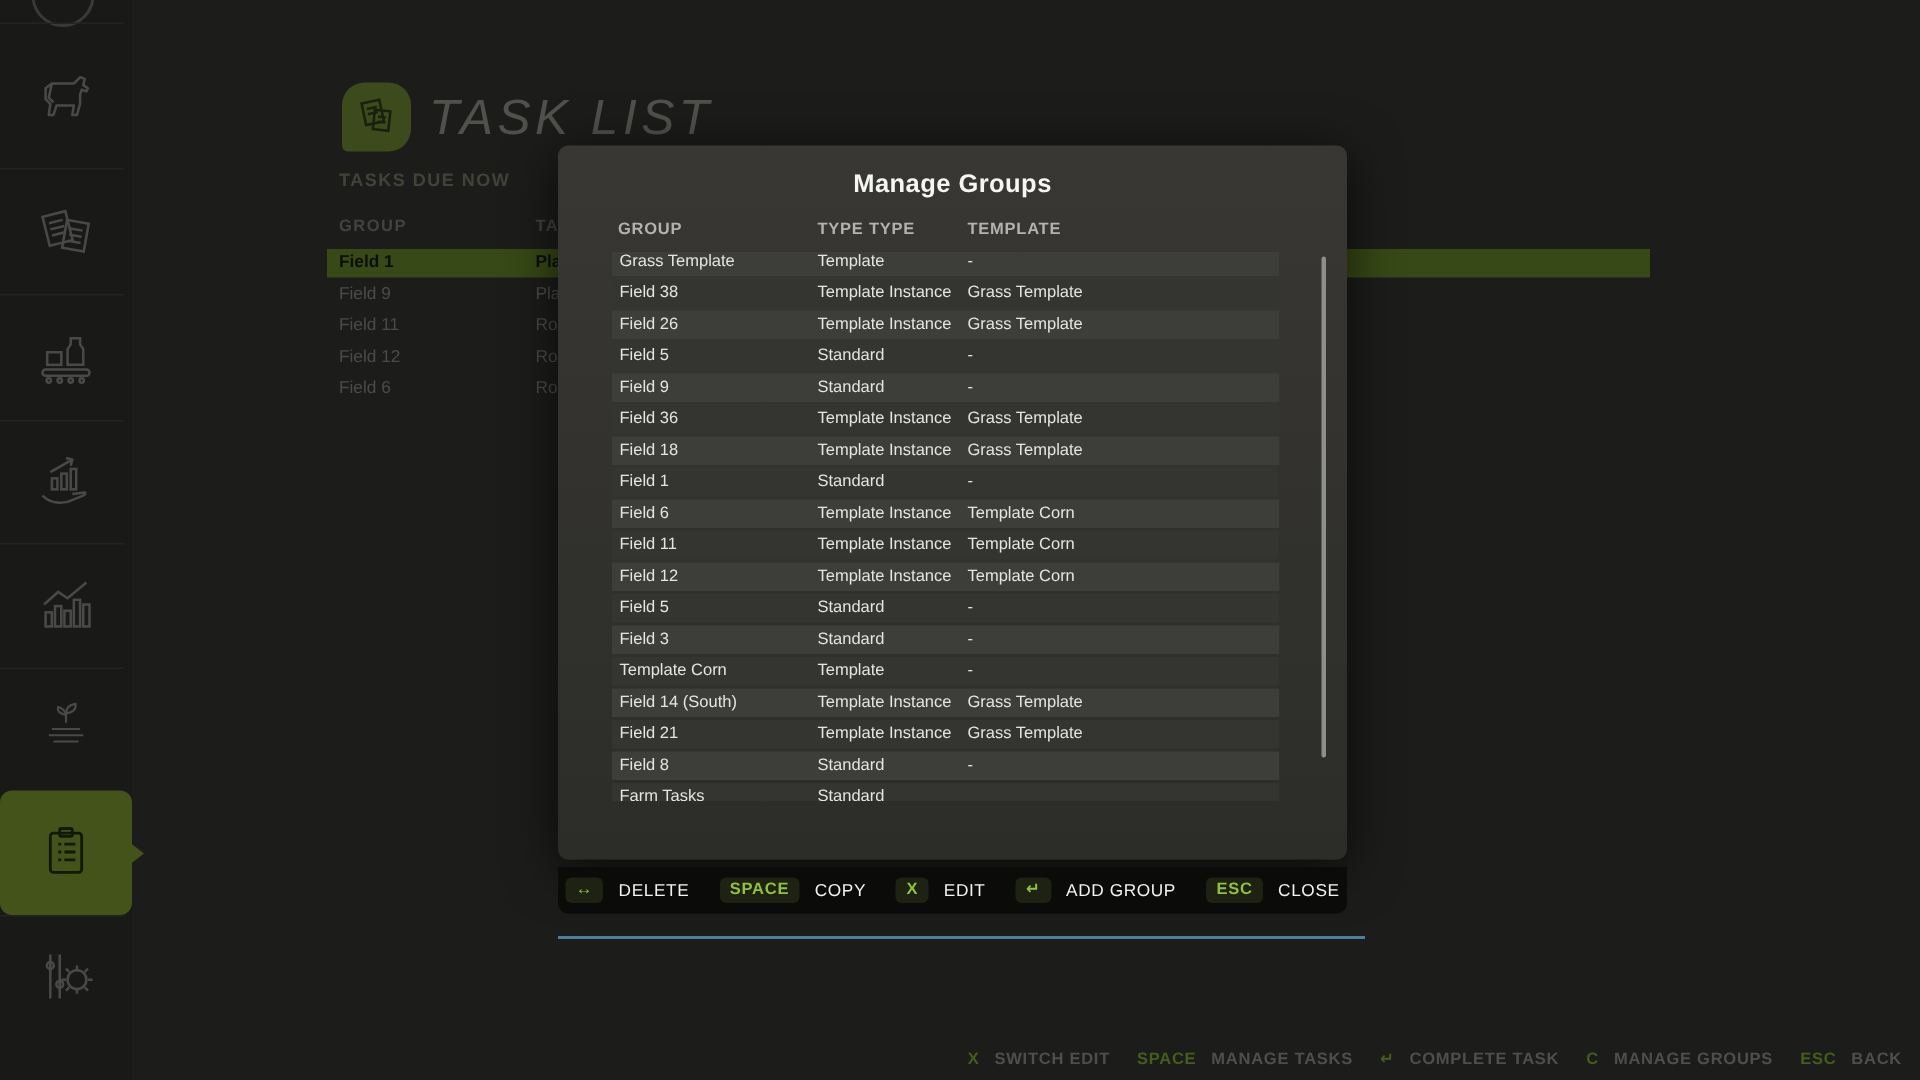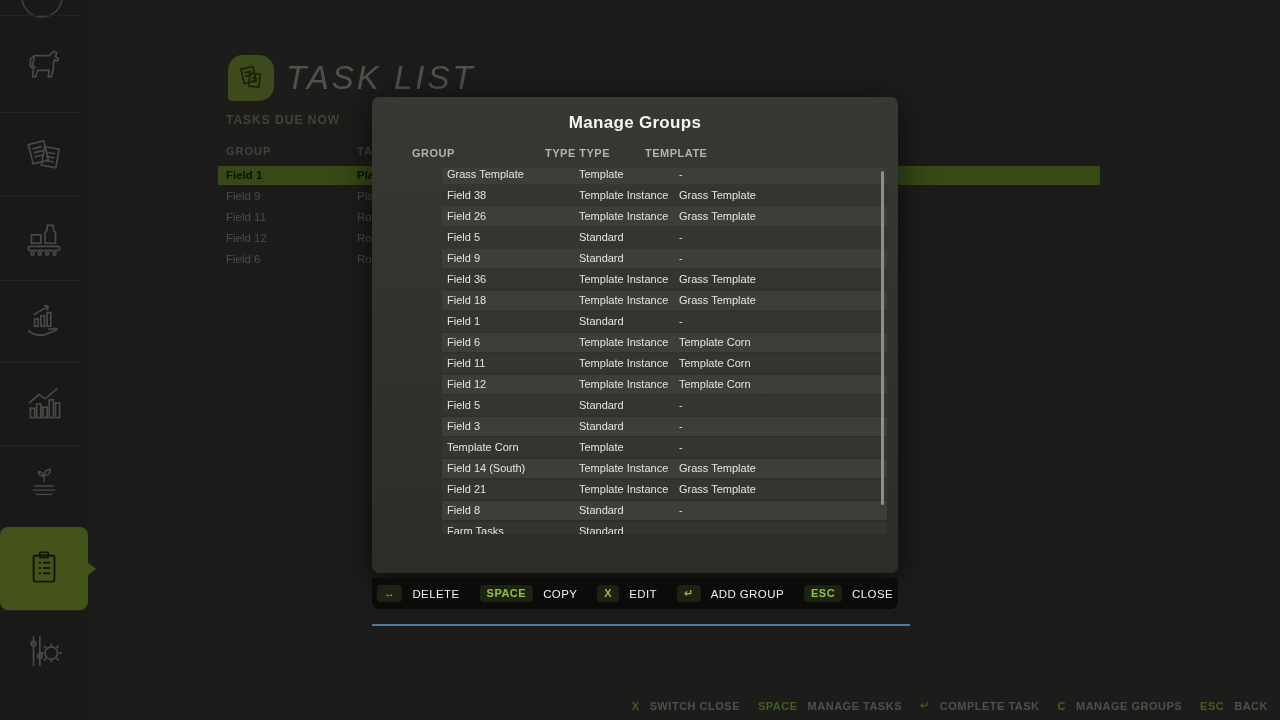"Grass Template" .dlg-rows { margin-left: 34px -> none }
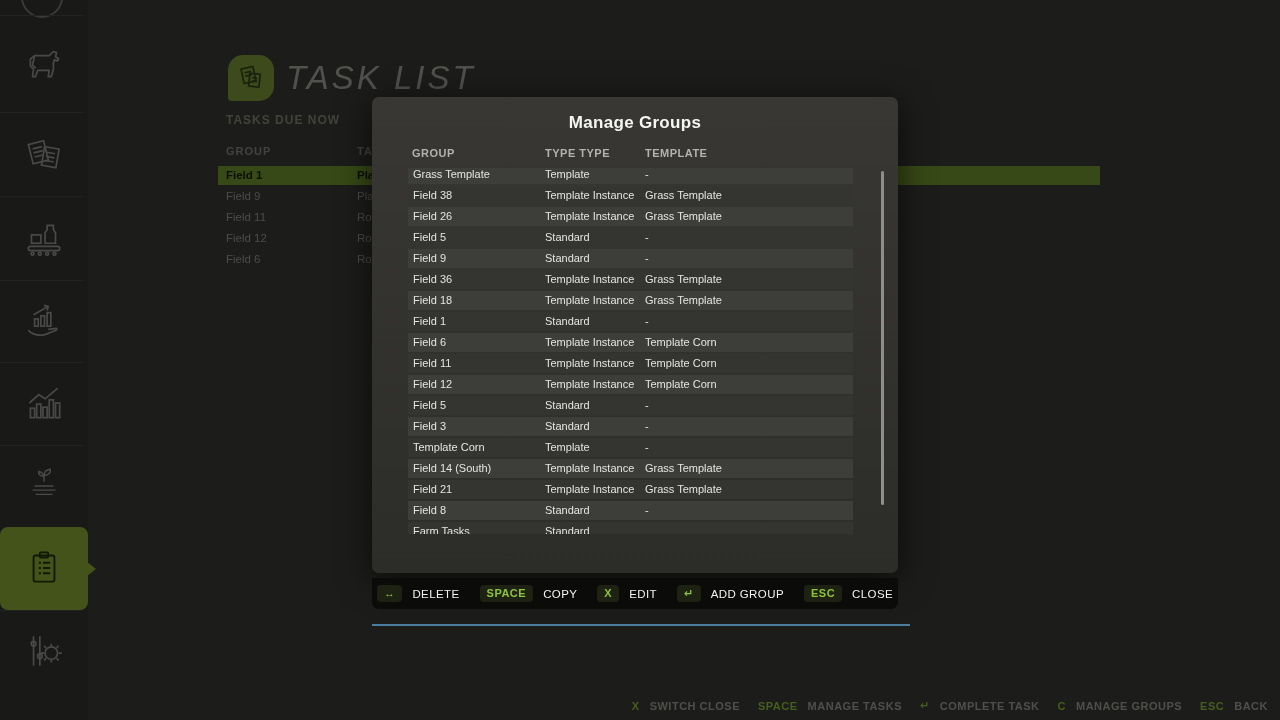"SWITCH CLOSE" span.hint-label { text: CLOSE -> EDIT }
